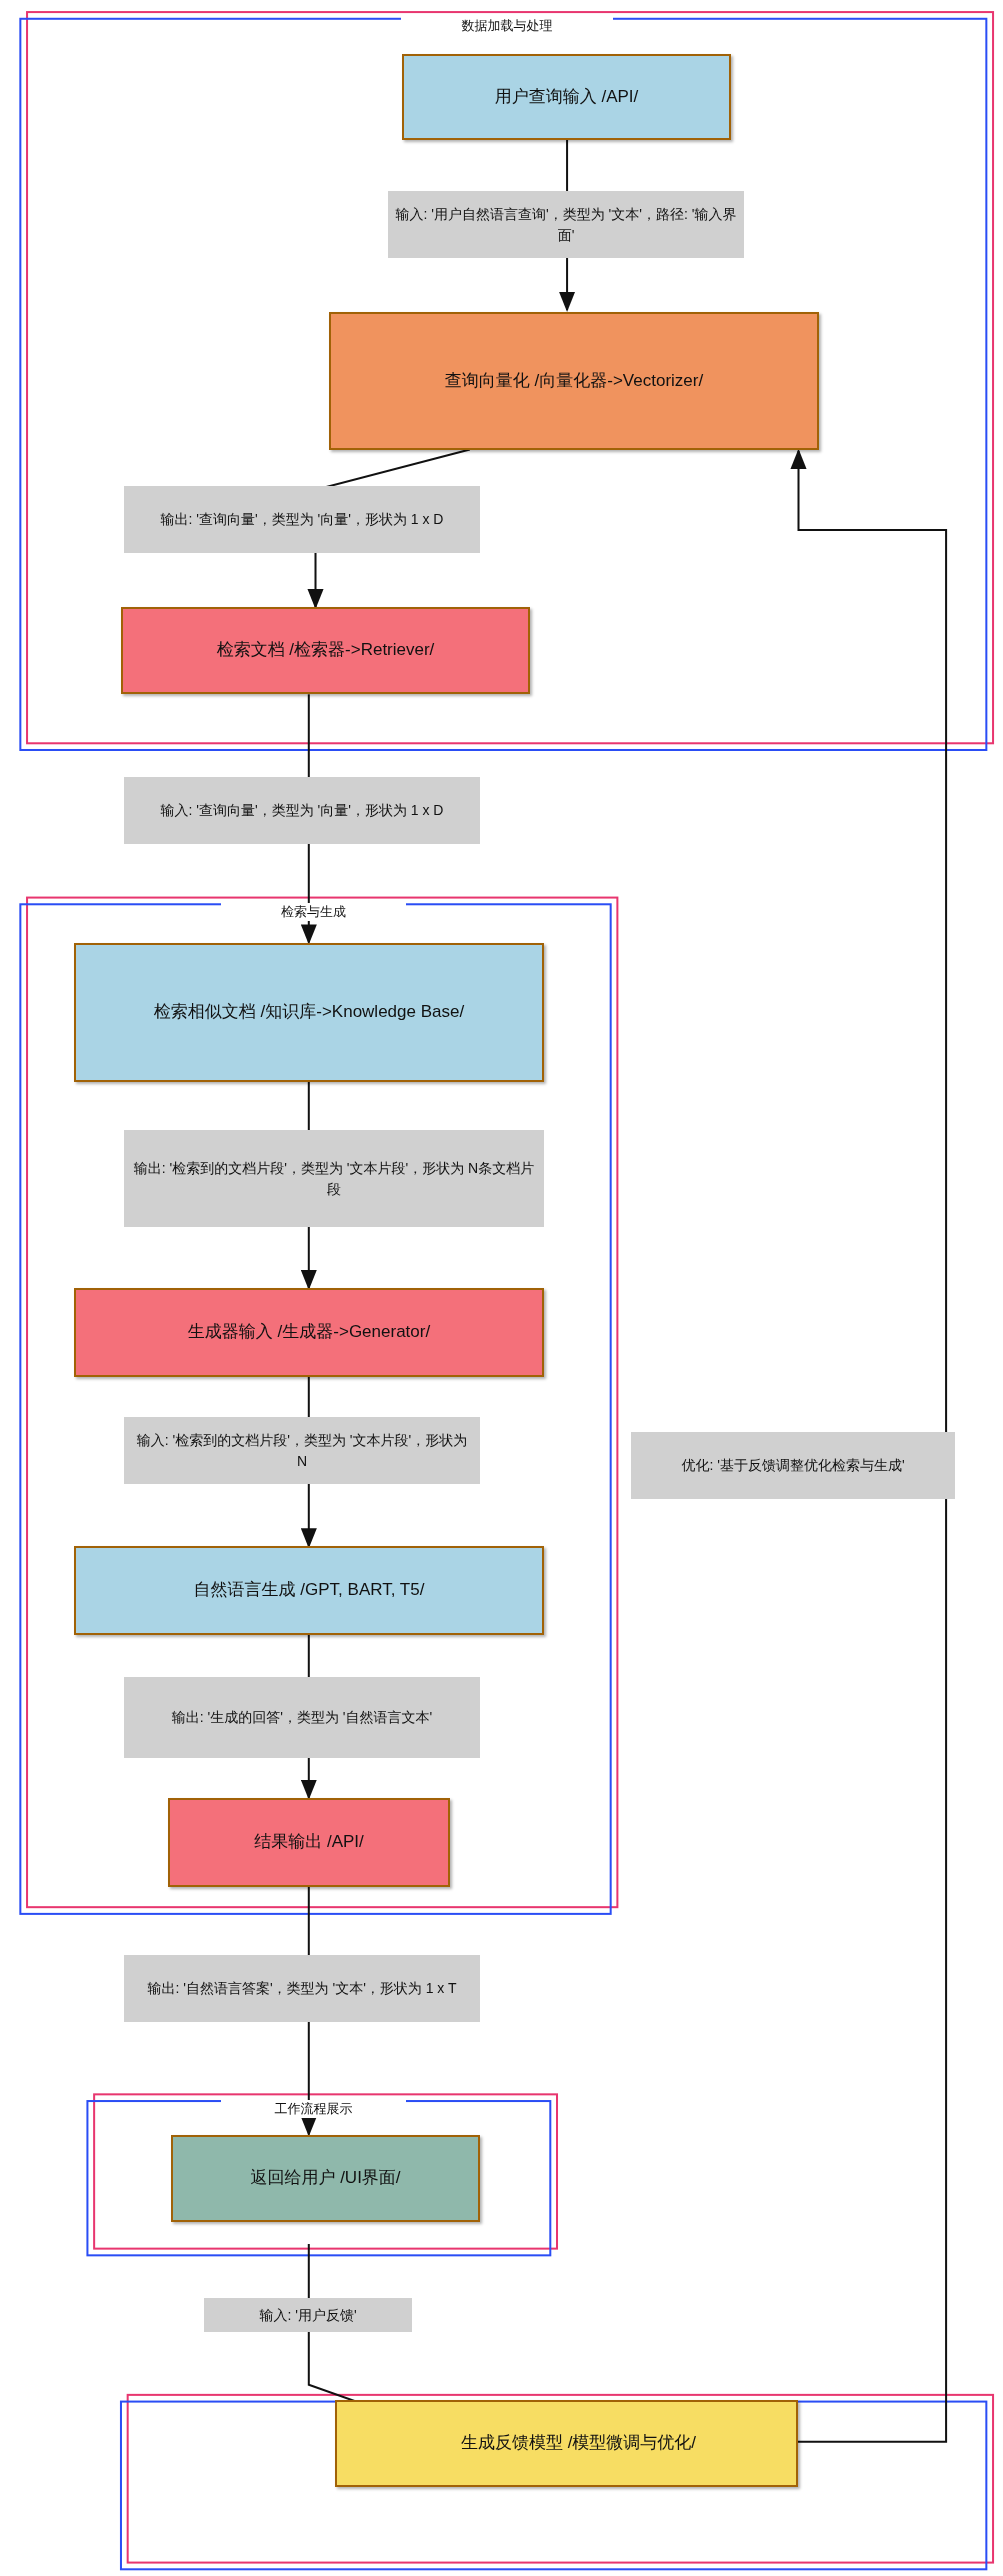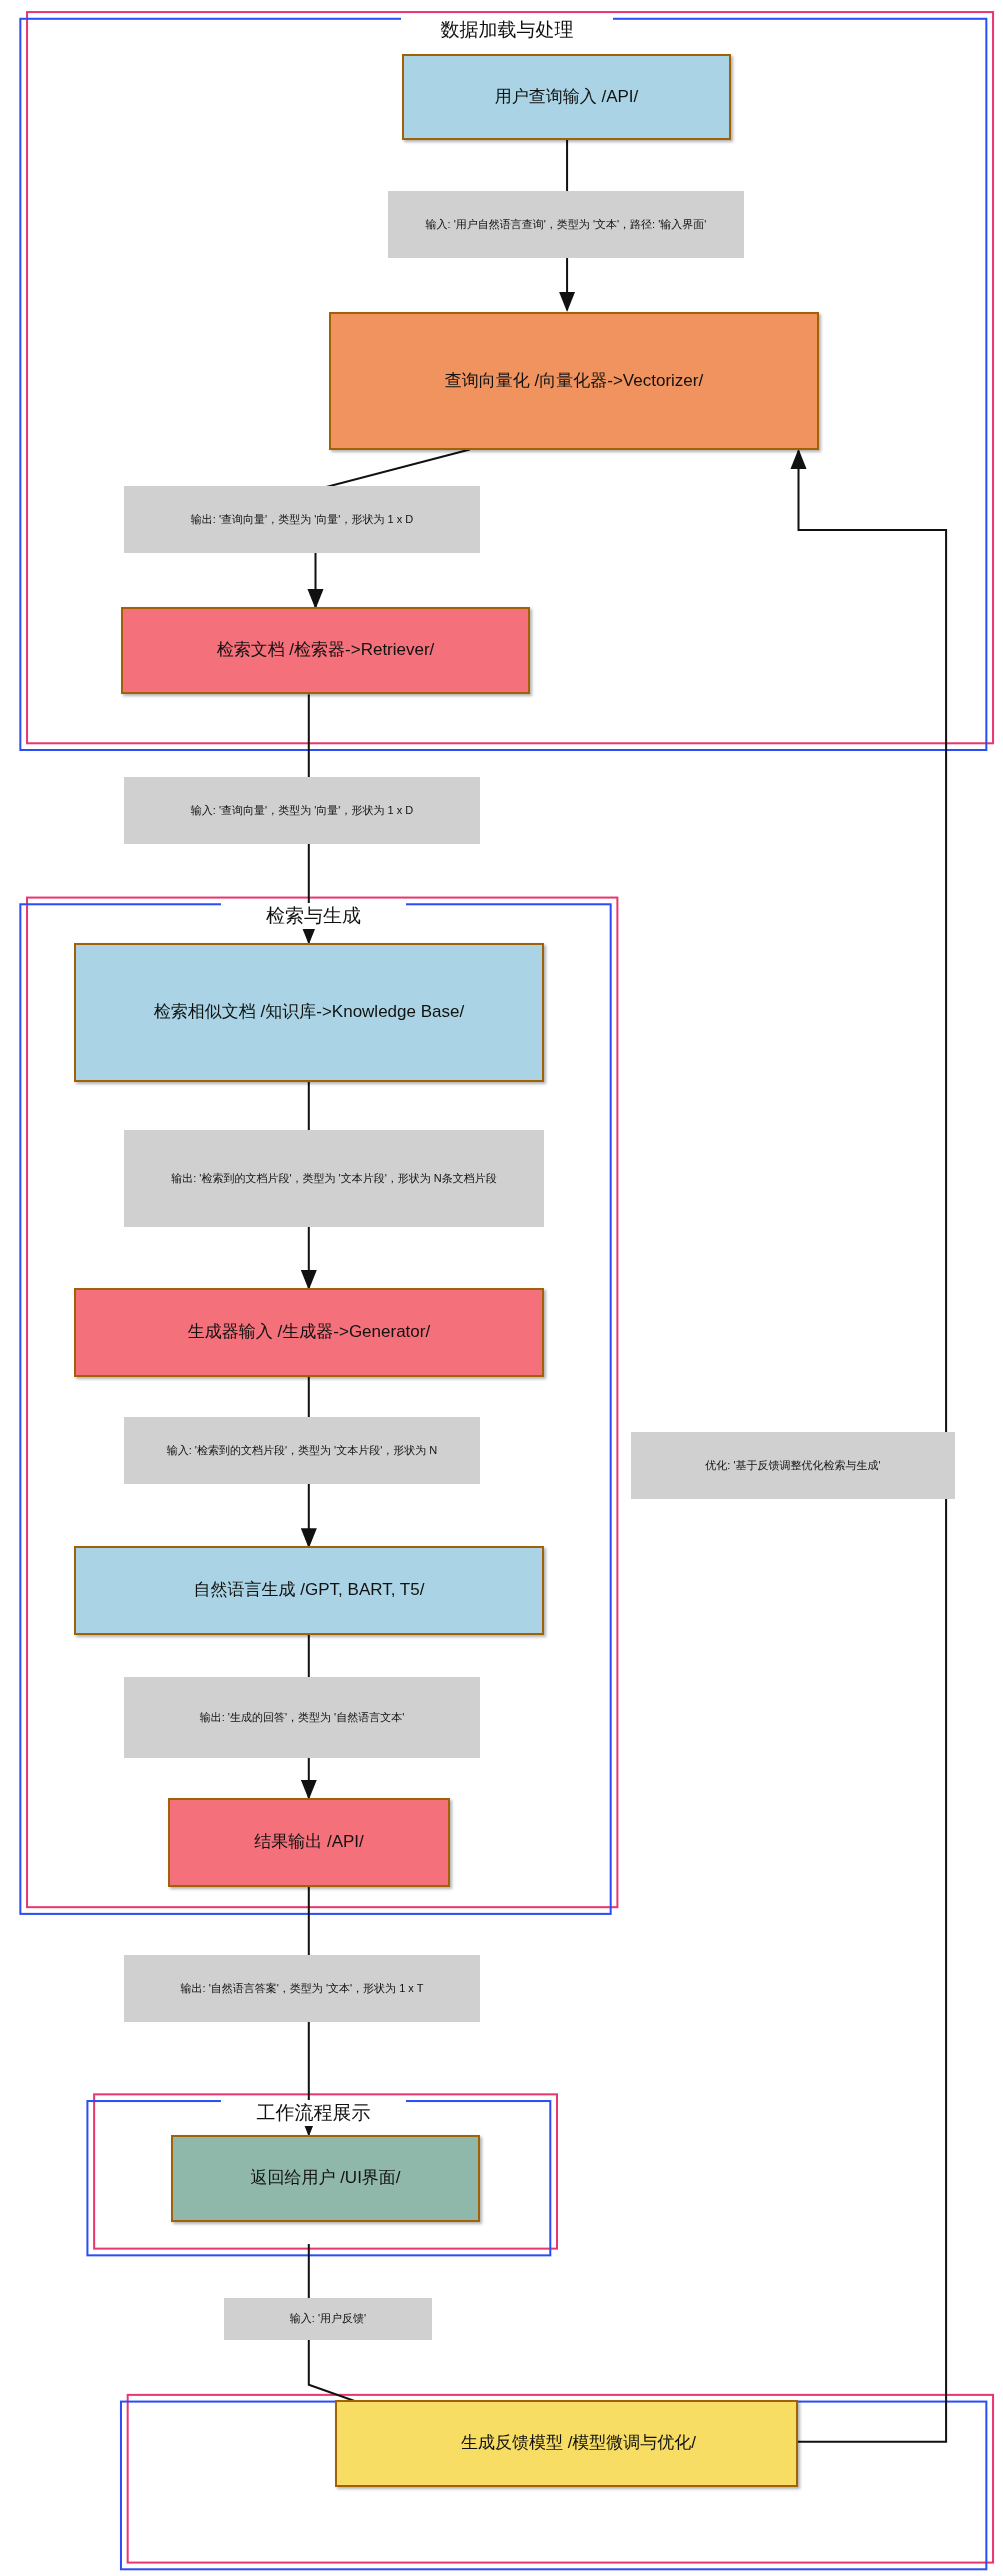"数据加载与处理" .group-title { font-size: 19px -> 13px }
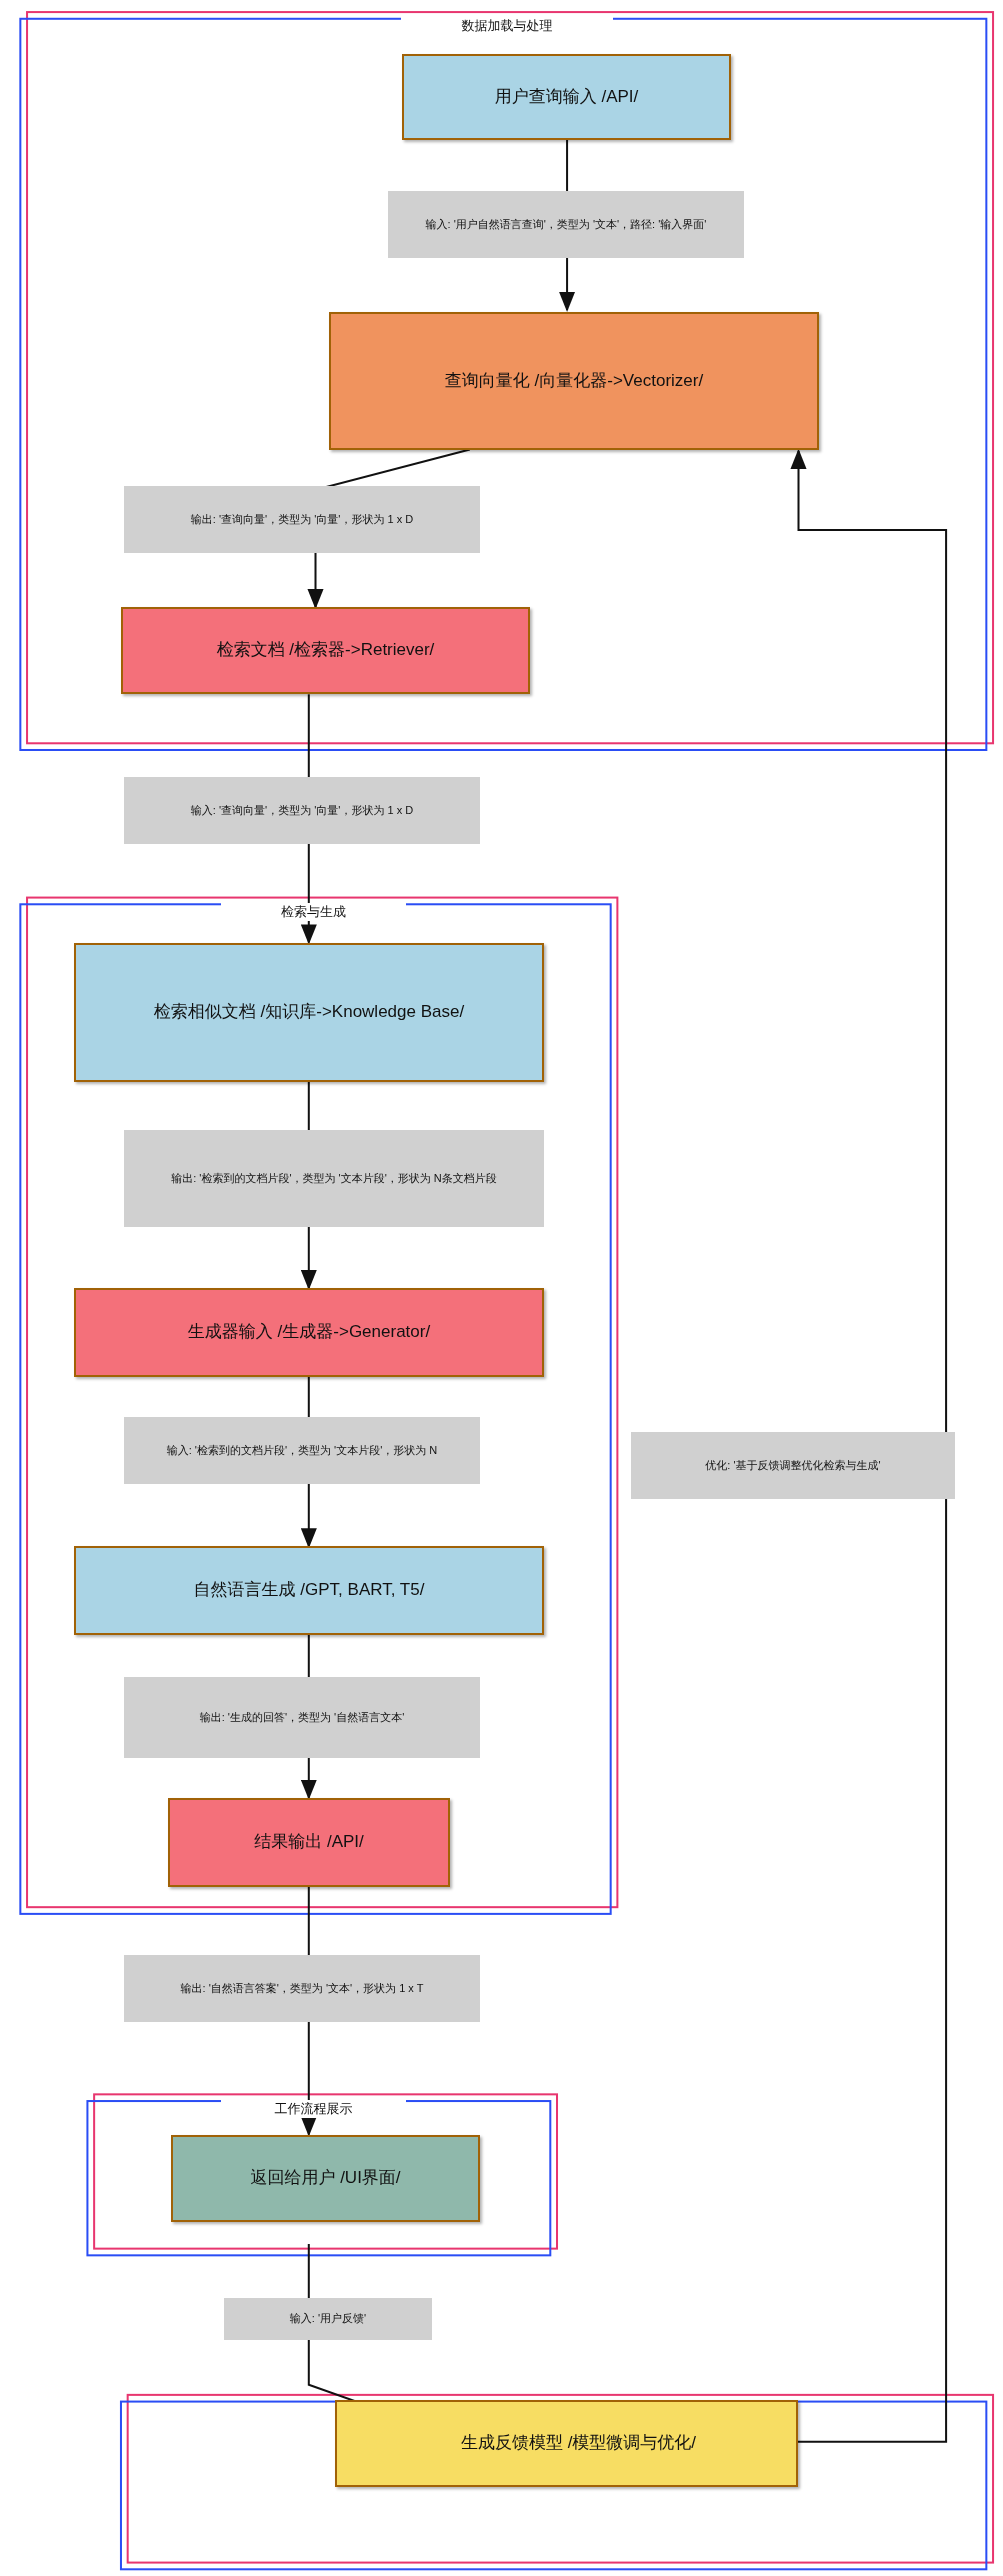"输入: '用户自然语言查询'，类型为 '文本'，路径: '输入界面'" .edge-label { font-size: 11px -> 14px }
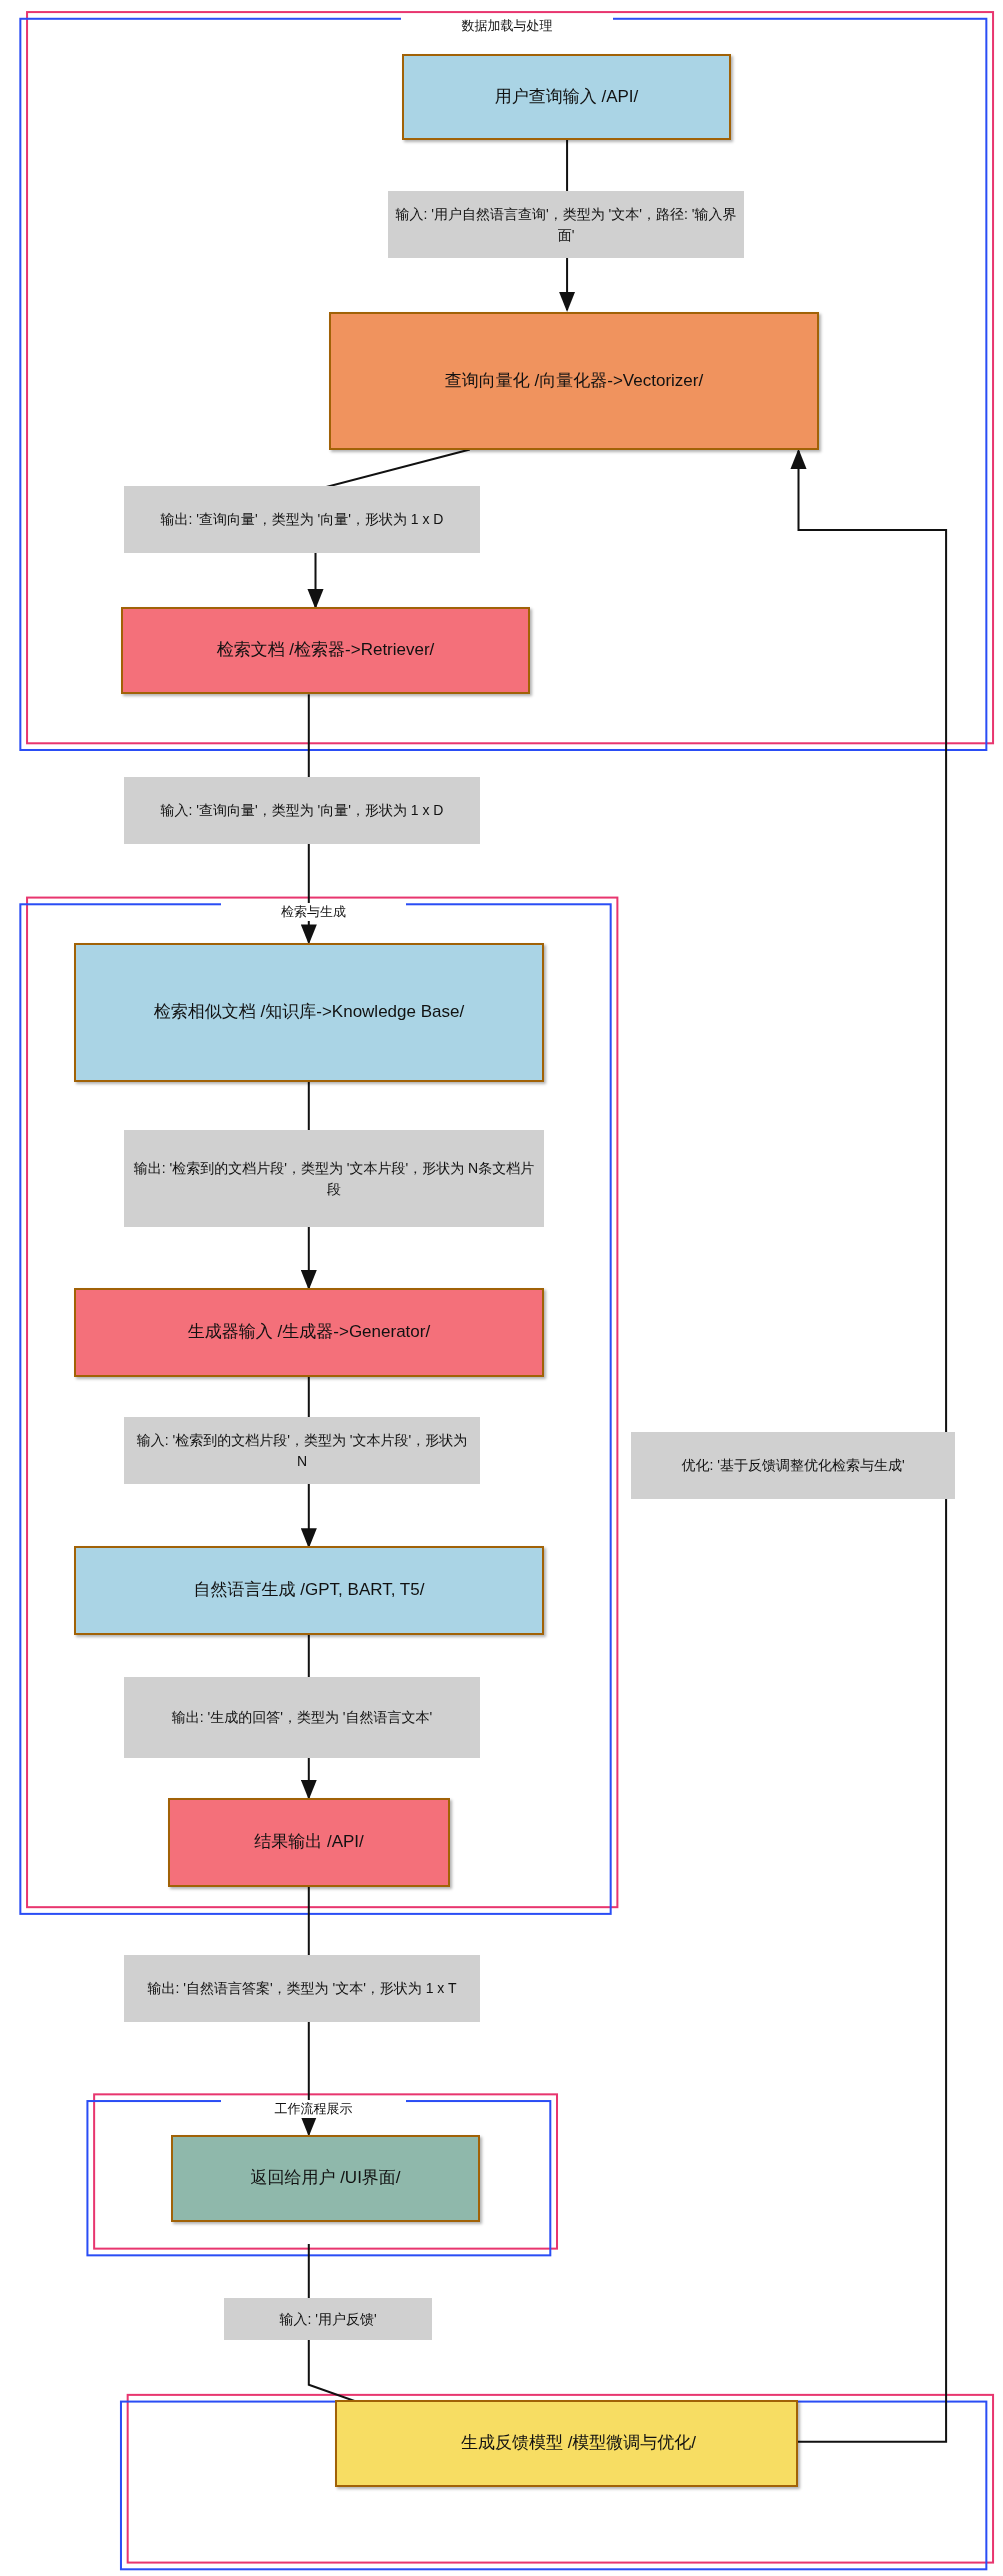"输入: '用户反馈'" div.edge-label { height: 42px -> 34px; left: 224px -> 204px }
